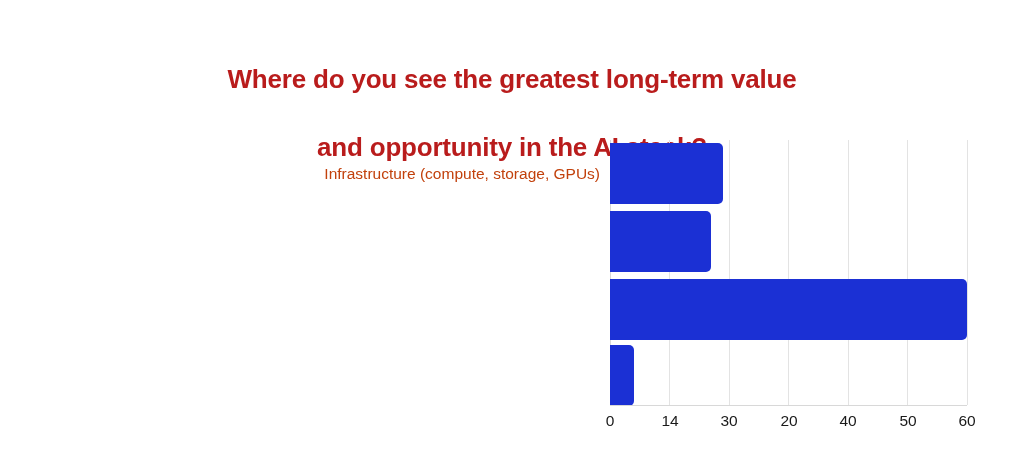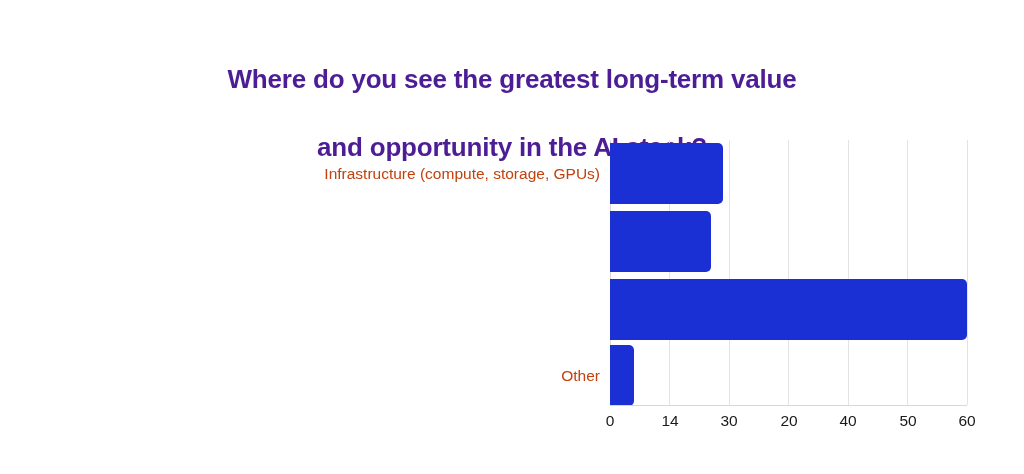"Where do you see the" .chart-title { color: #4c1d95 -> #b91c1c }
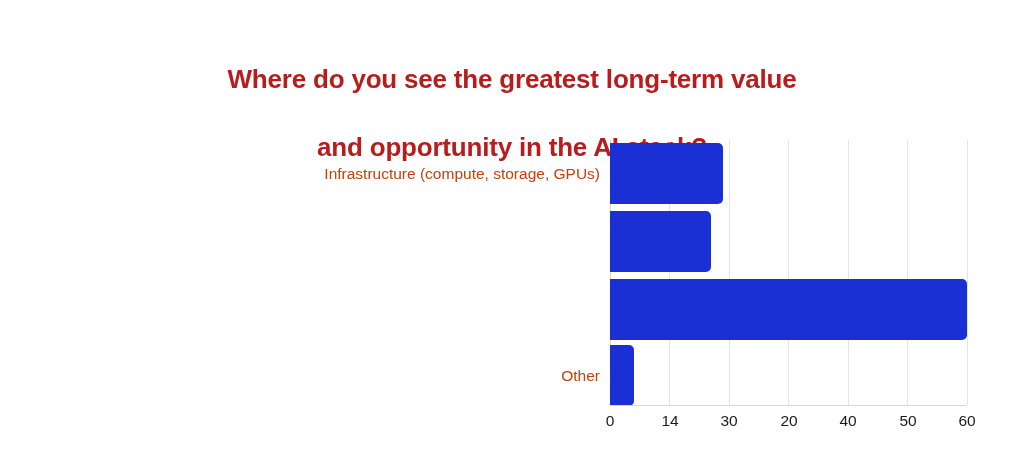"Other" div.cat-label { html: <div>Other</div> -> none }
